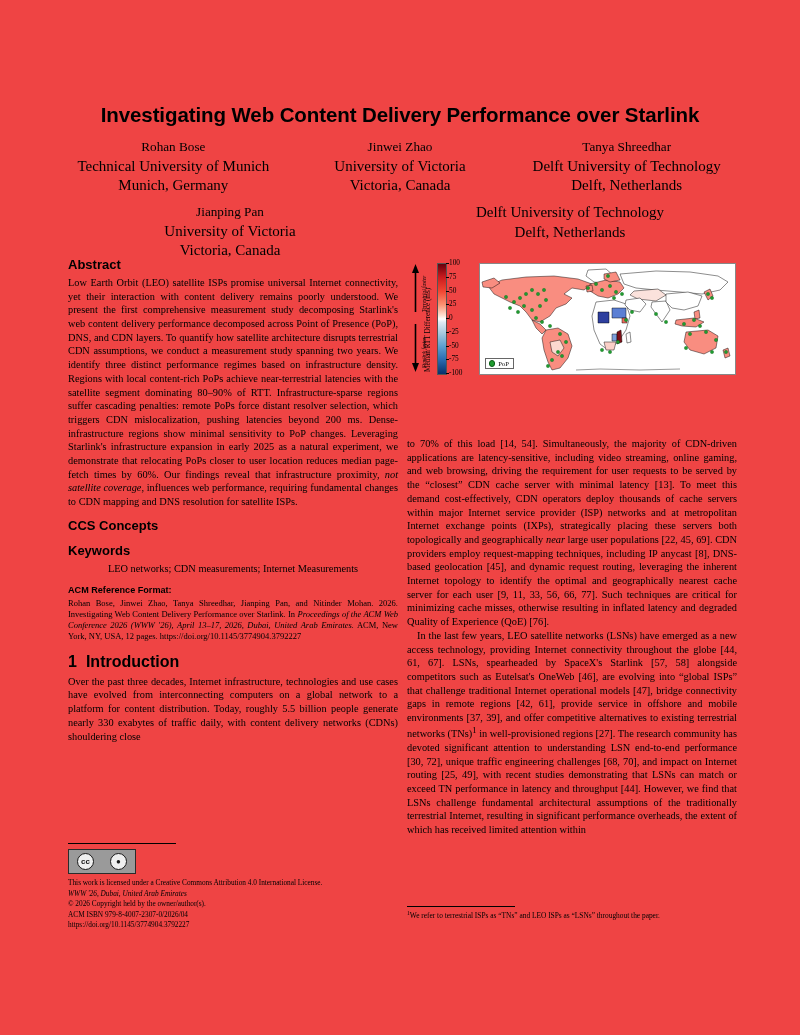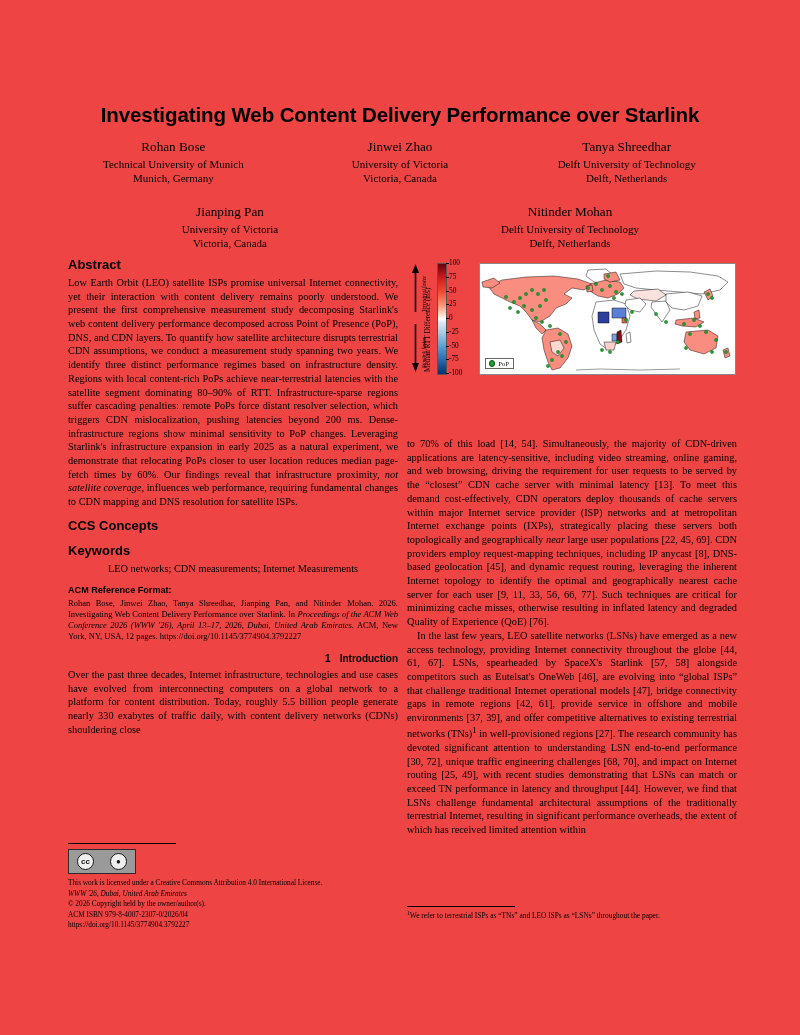"Technical University of Munich" .author .affil, .author .loc { font-size: 11px -> 15px }
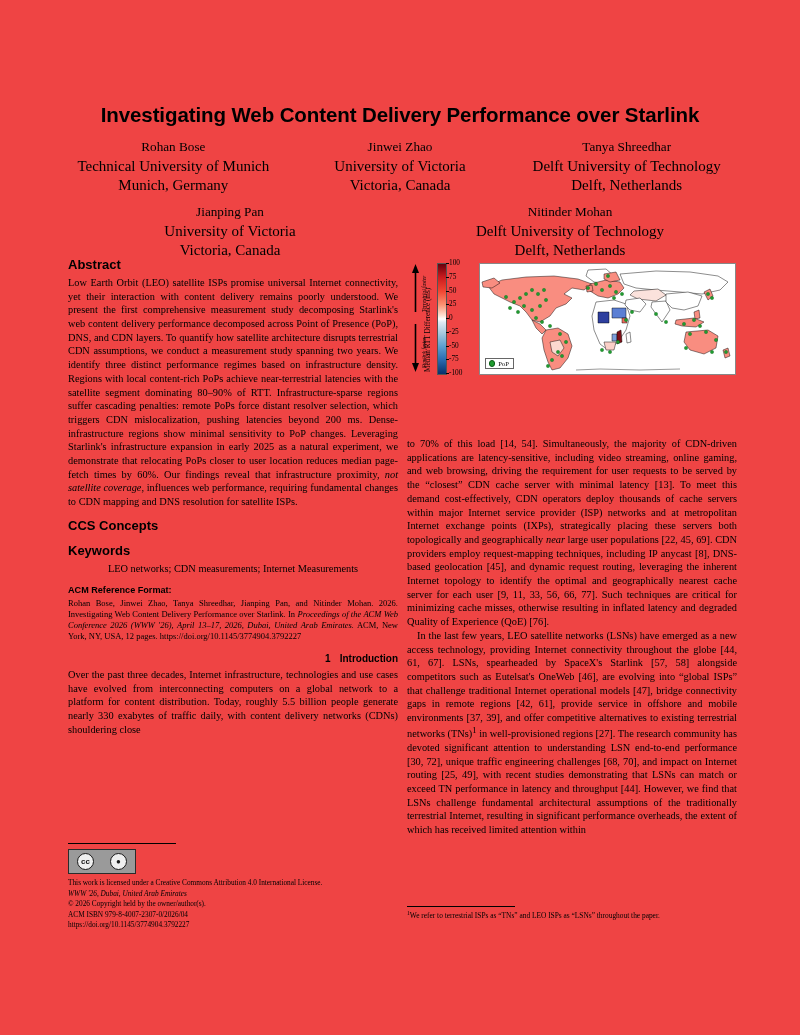"Nitinder Mohan" div.name { html: <div>Nitinder Mohan</div> -> none }
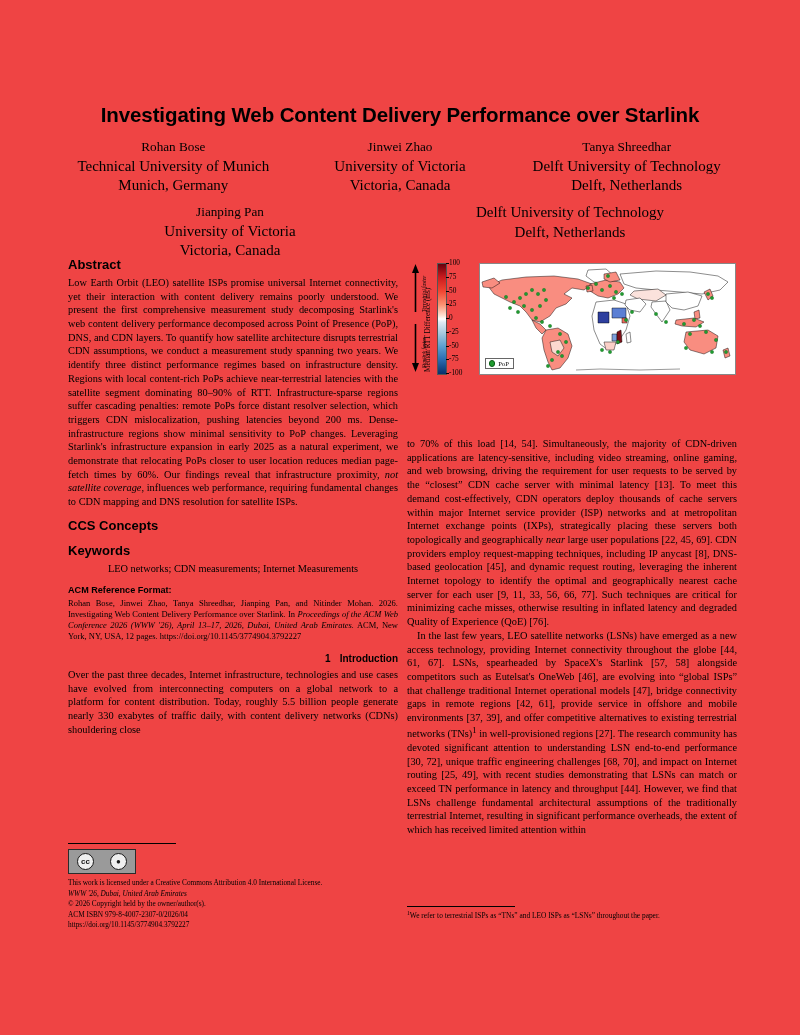"1 Introduction" h2.numbered { font-size: 10px -> 16px; text-align: right -> none }
